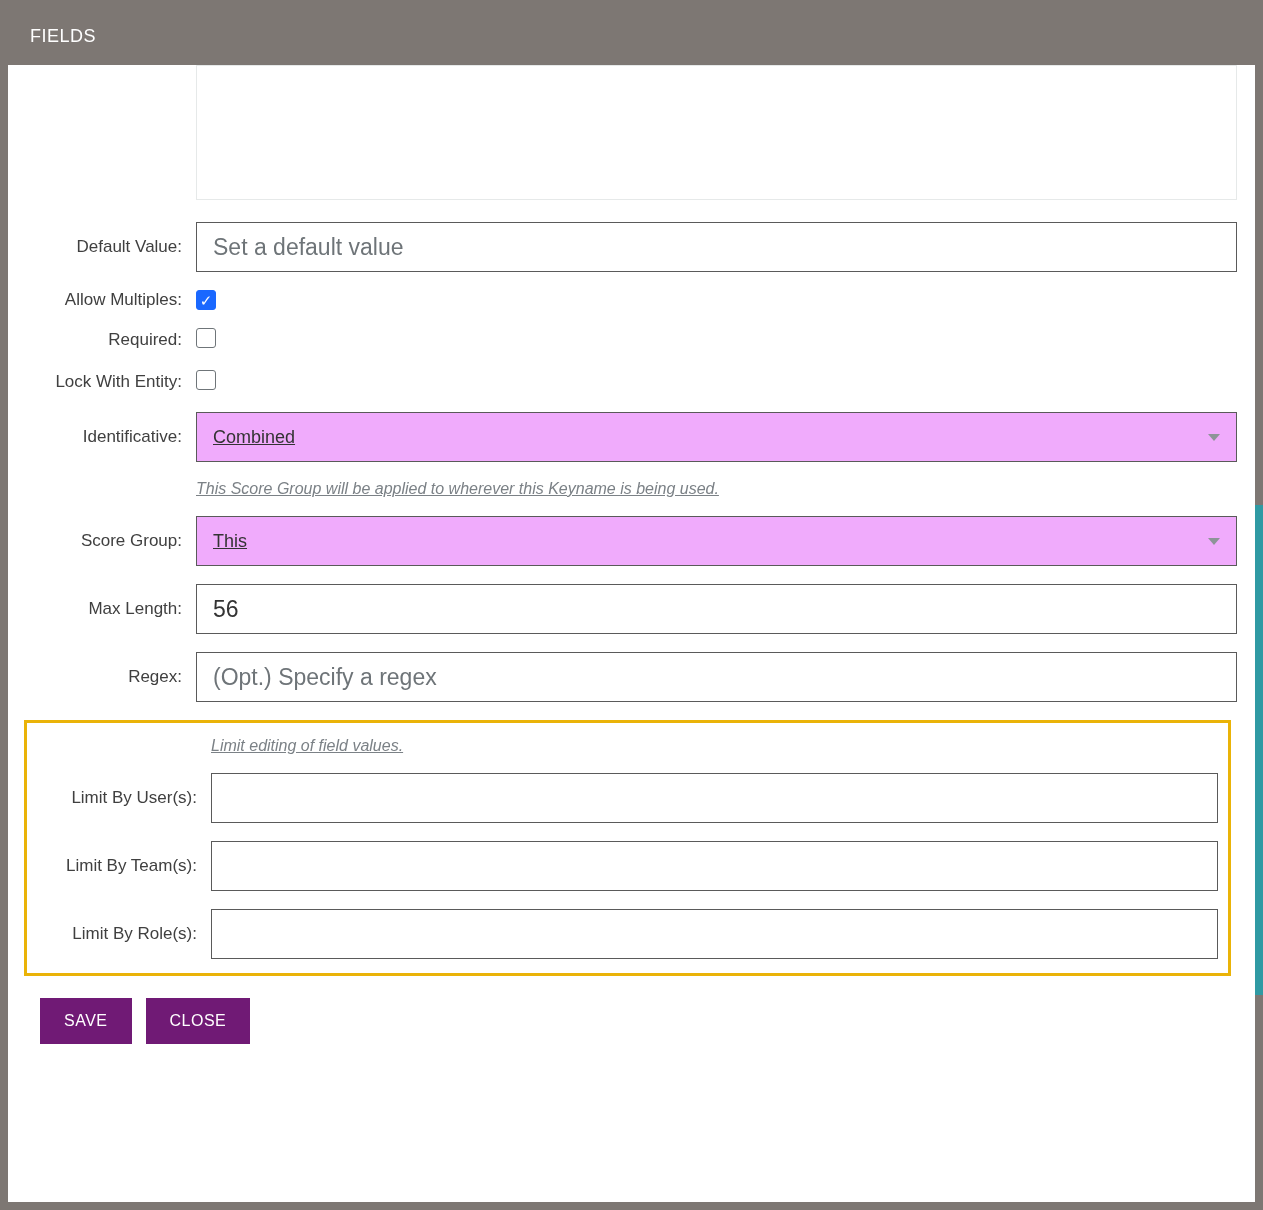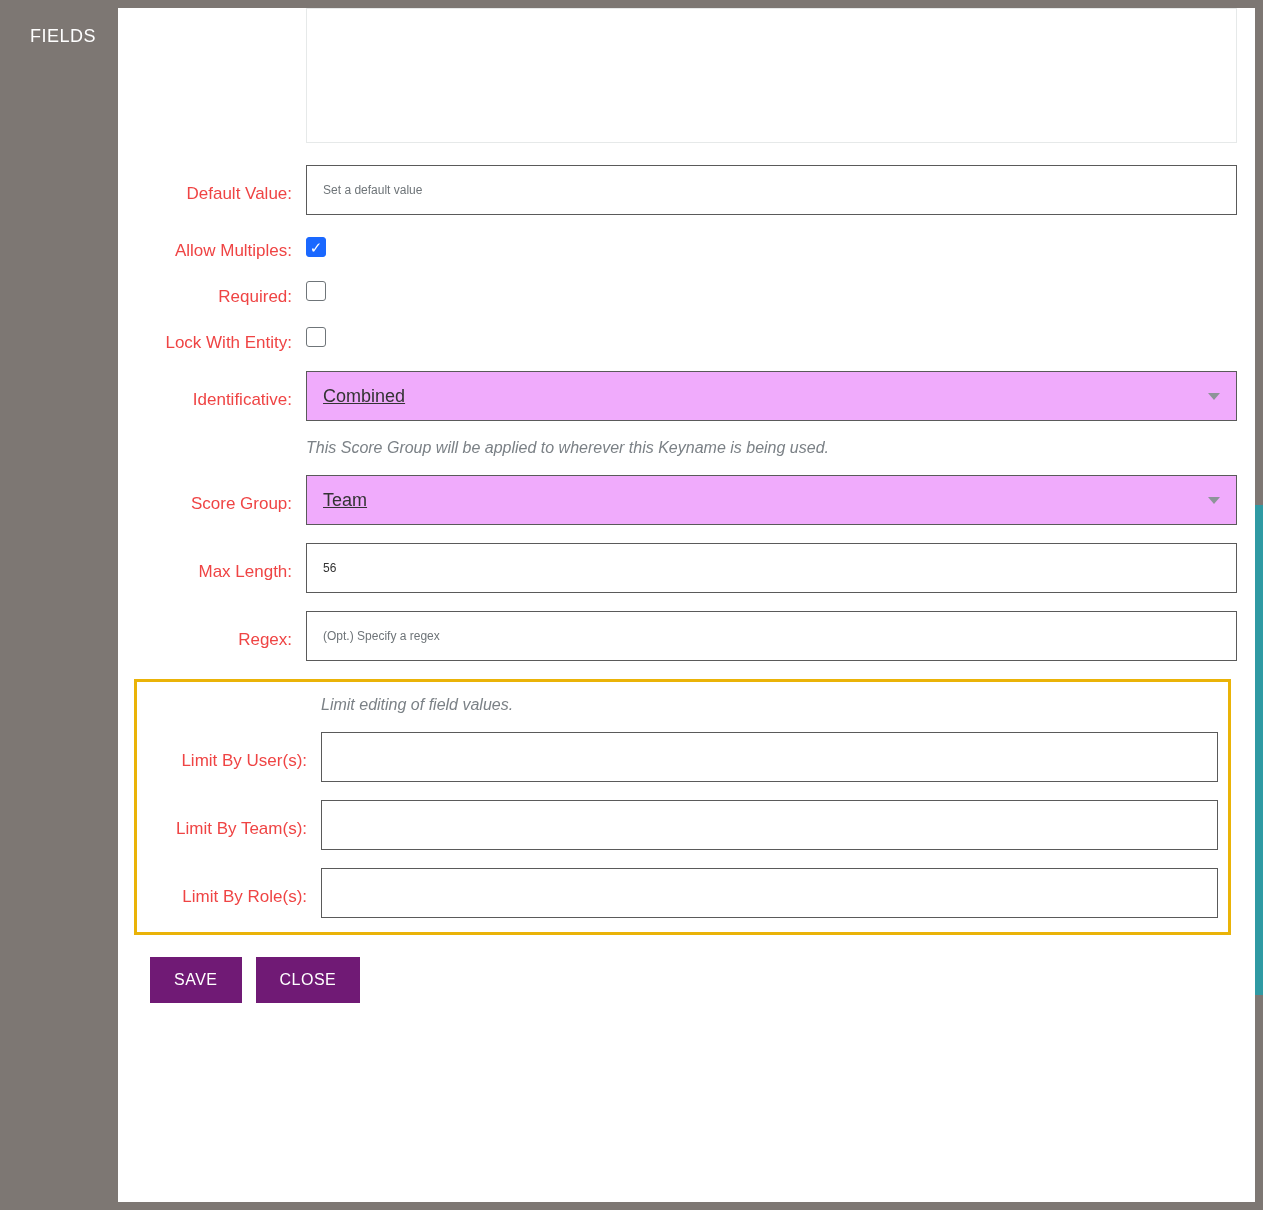"FIELDS" .modal { flex-direction: row -> column }
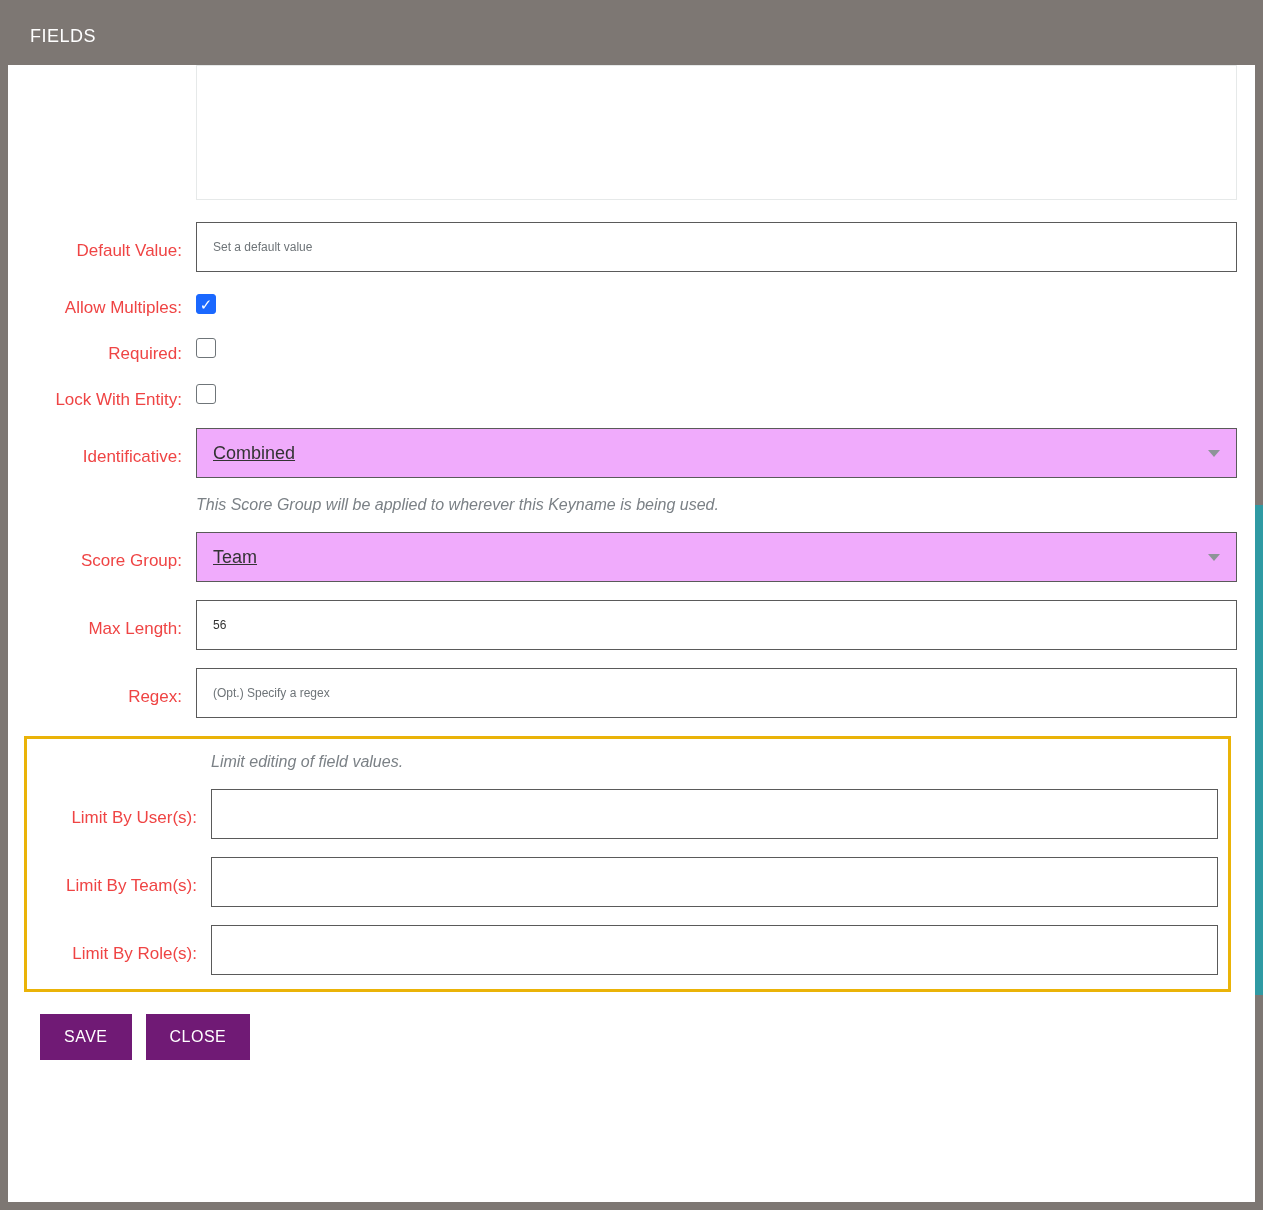"Default Value:" .label-col { color: #ef4444 -> #404040; margin-top: 8px -> none }
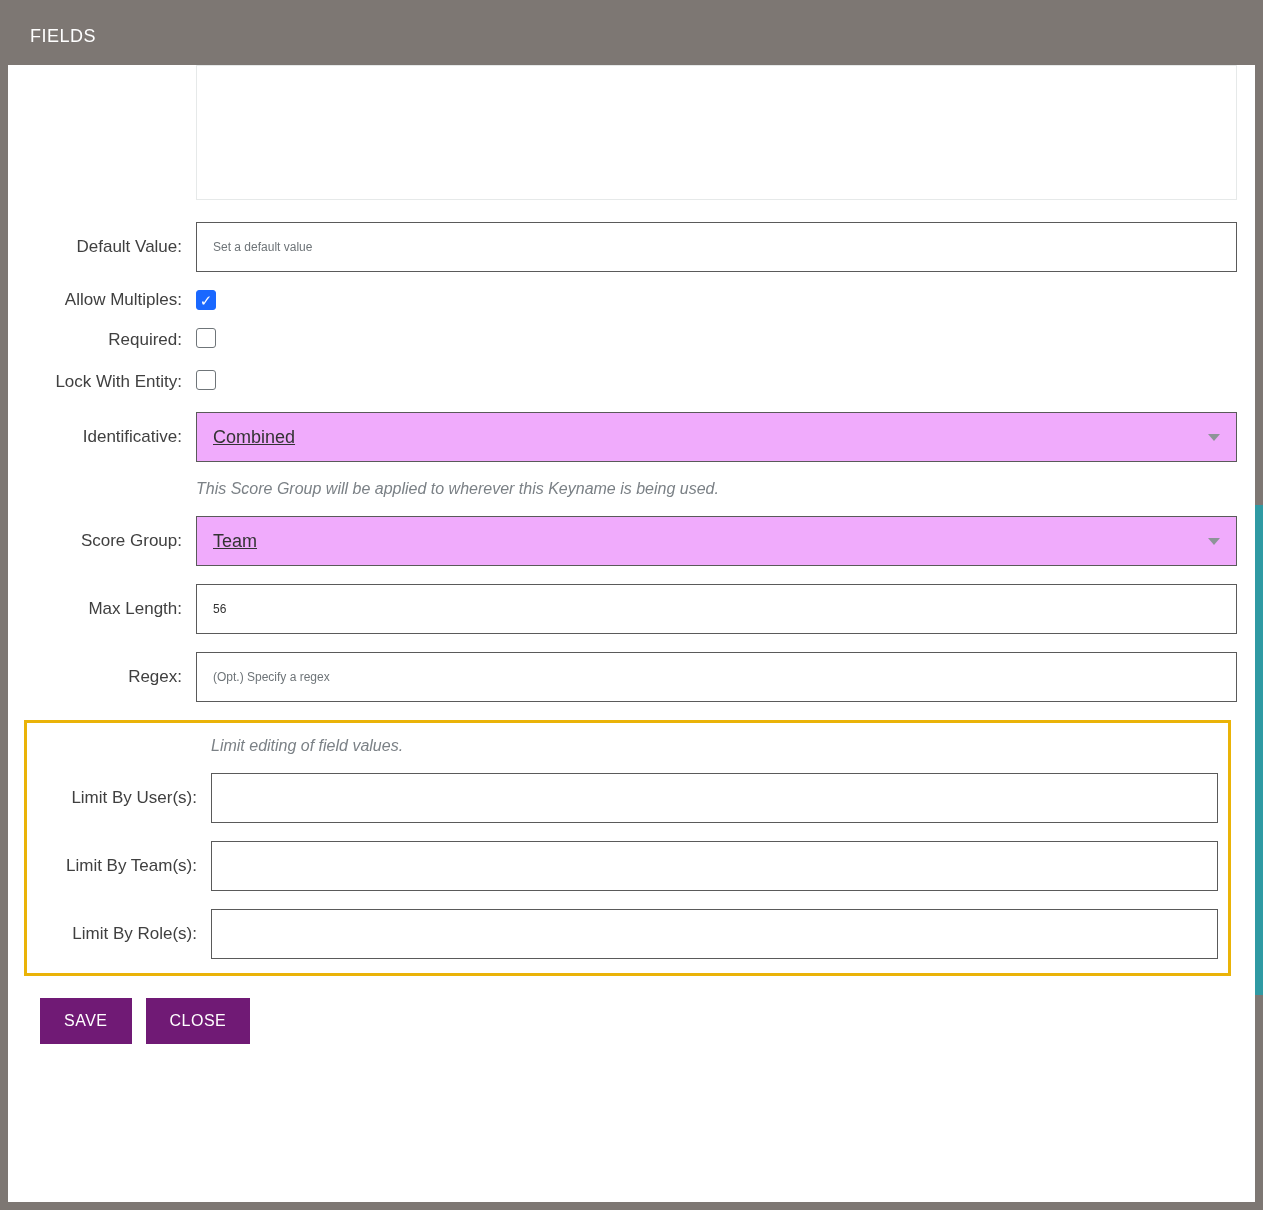"Set a default value" .txt-input { font-size: 12px -> 23px }
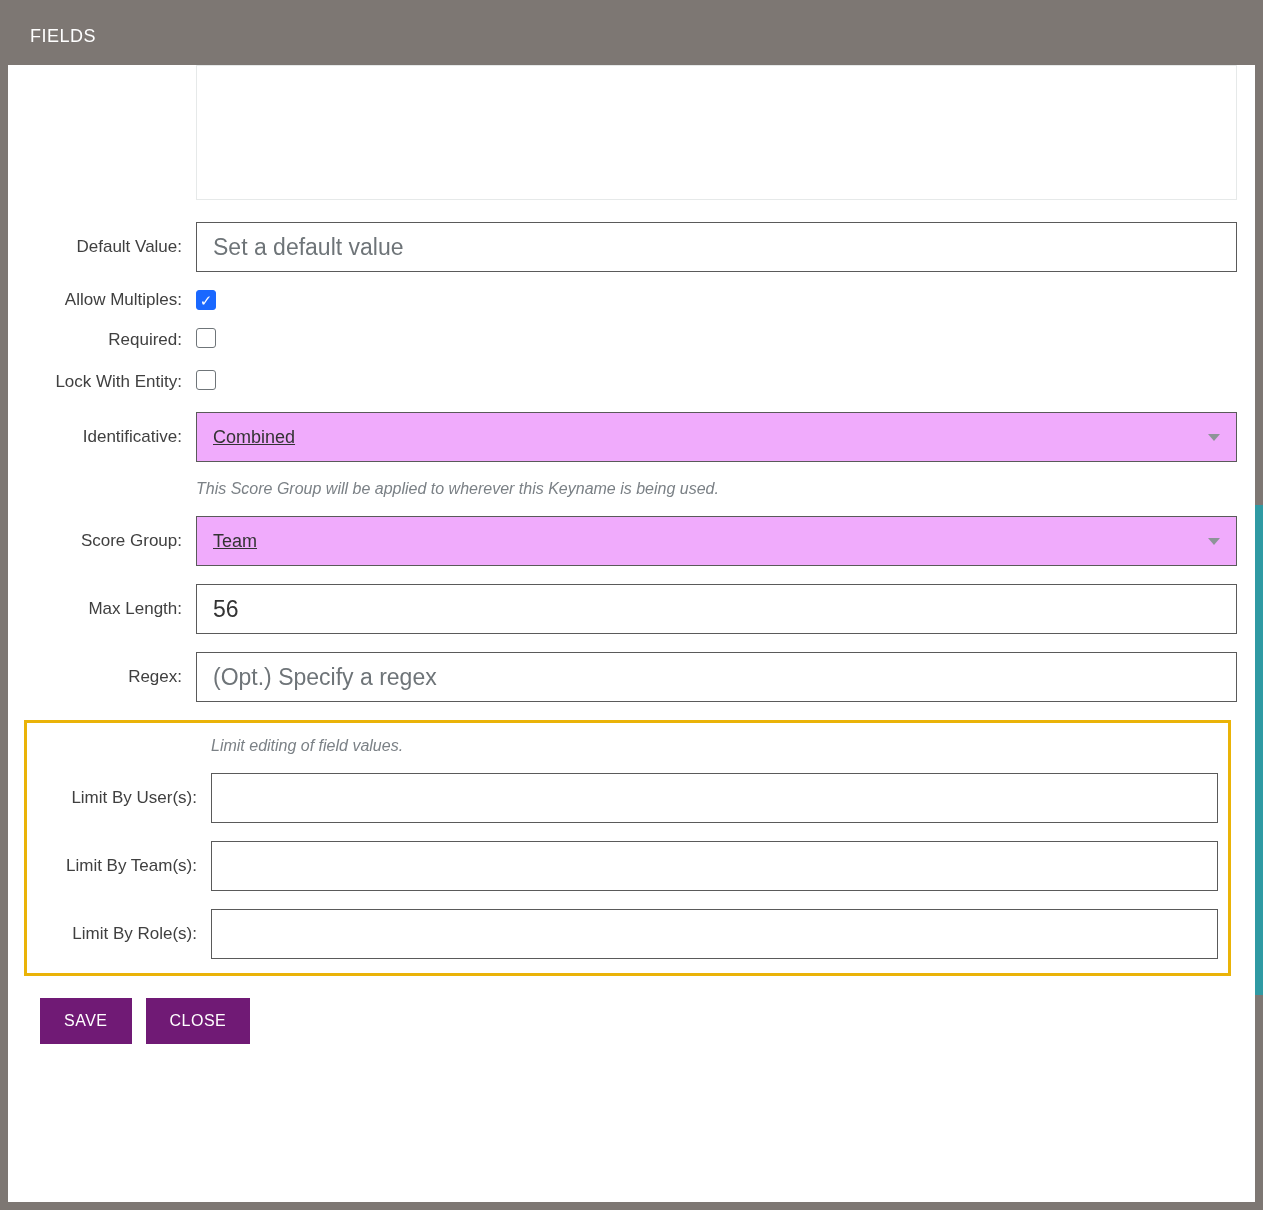"This Score Group will be" .hint { text-decoration: none -> underline }
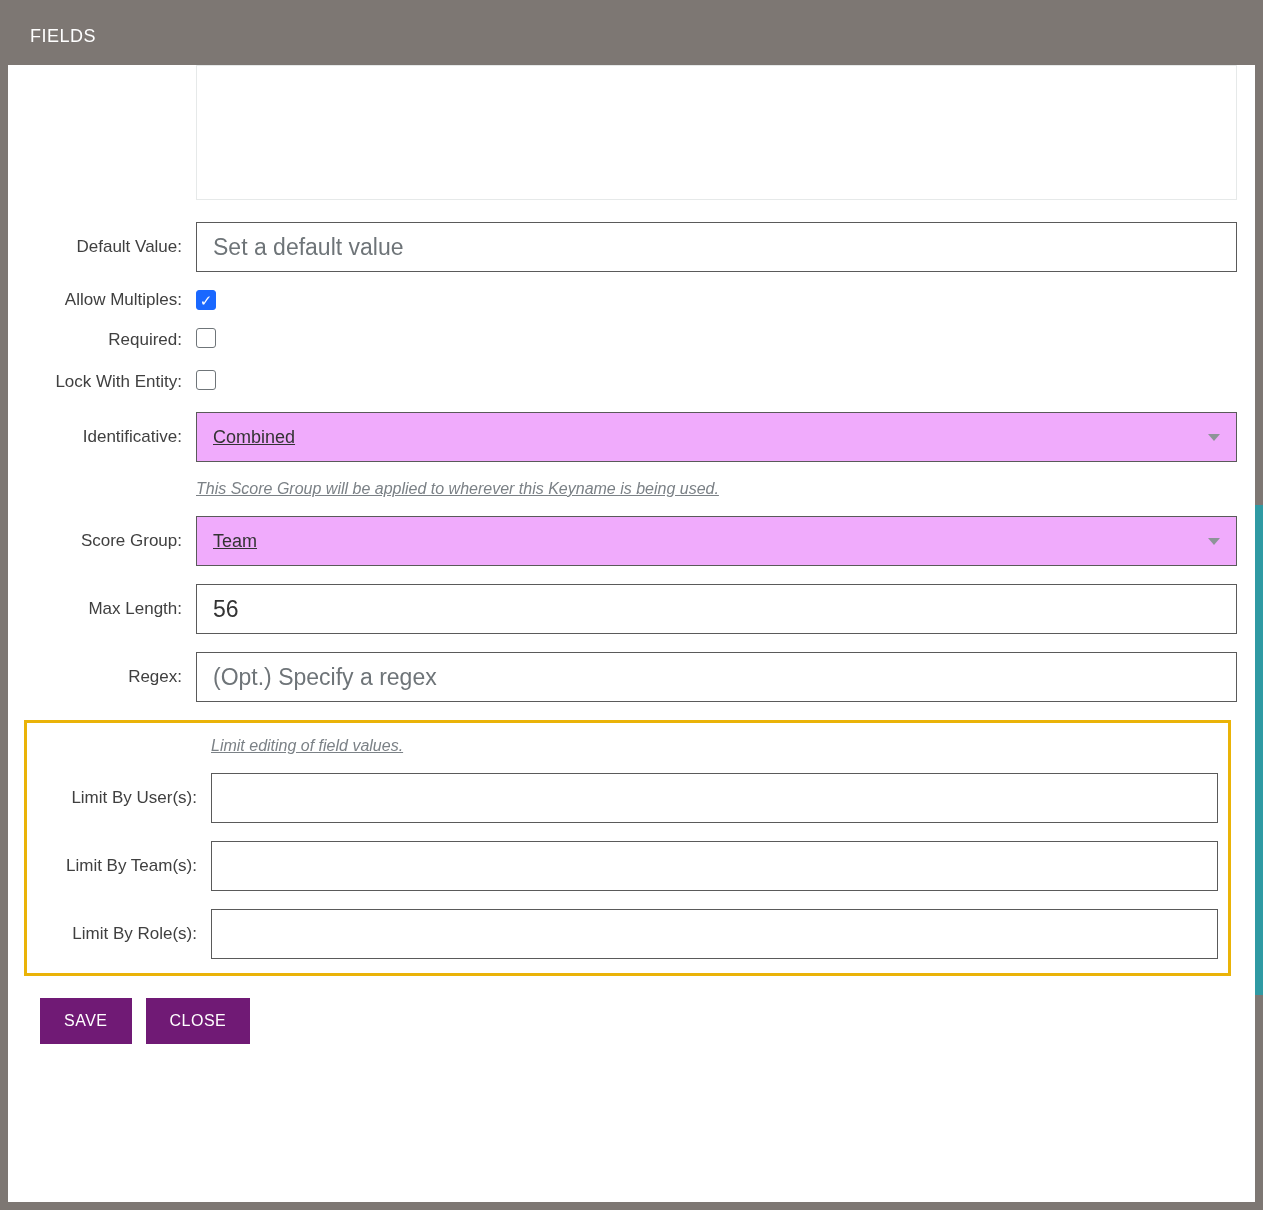"Team" span { text: Team -> This }
